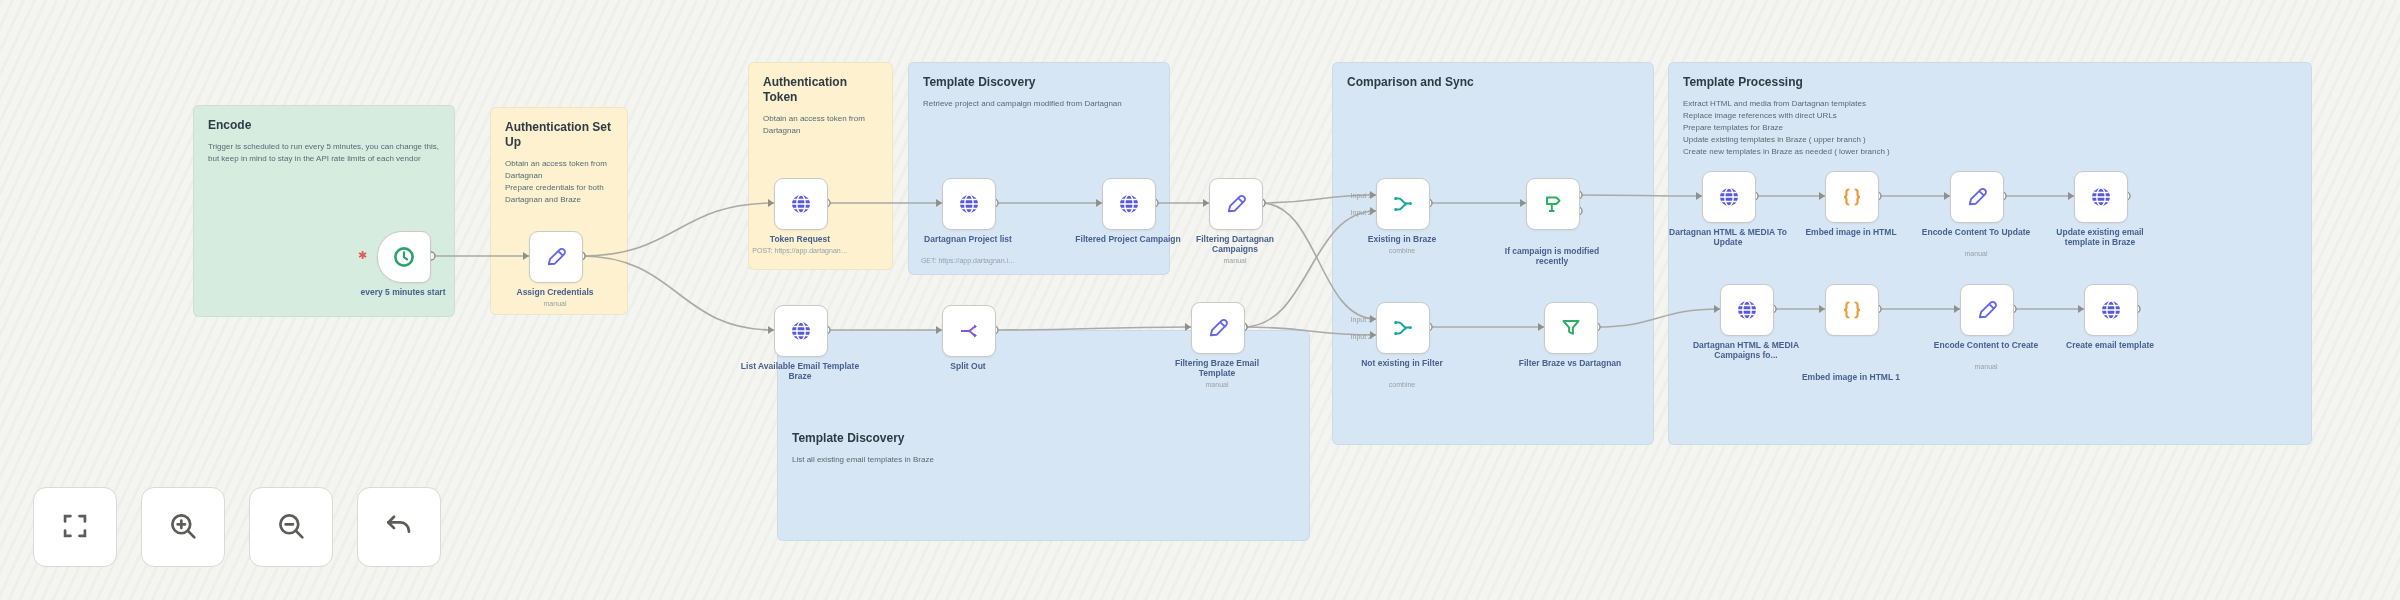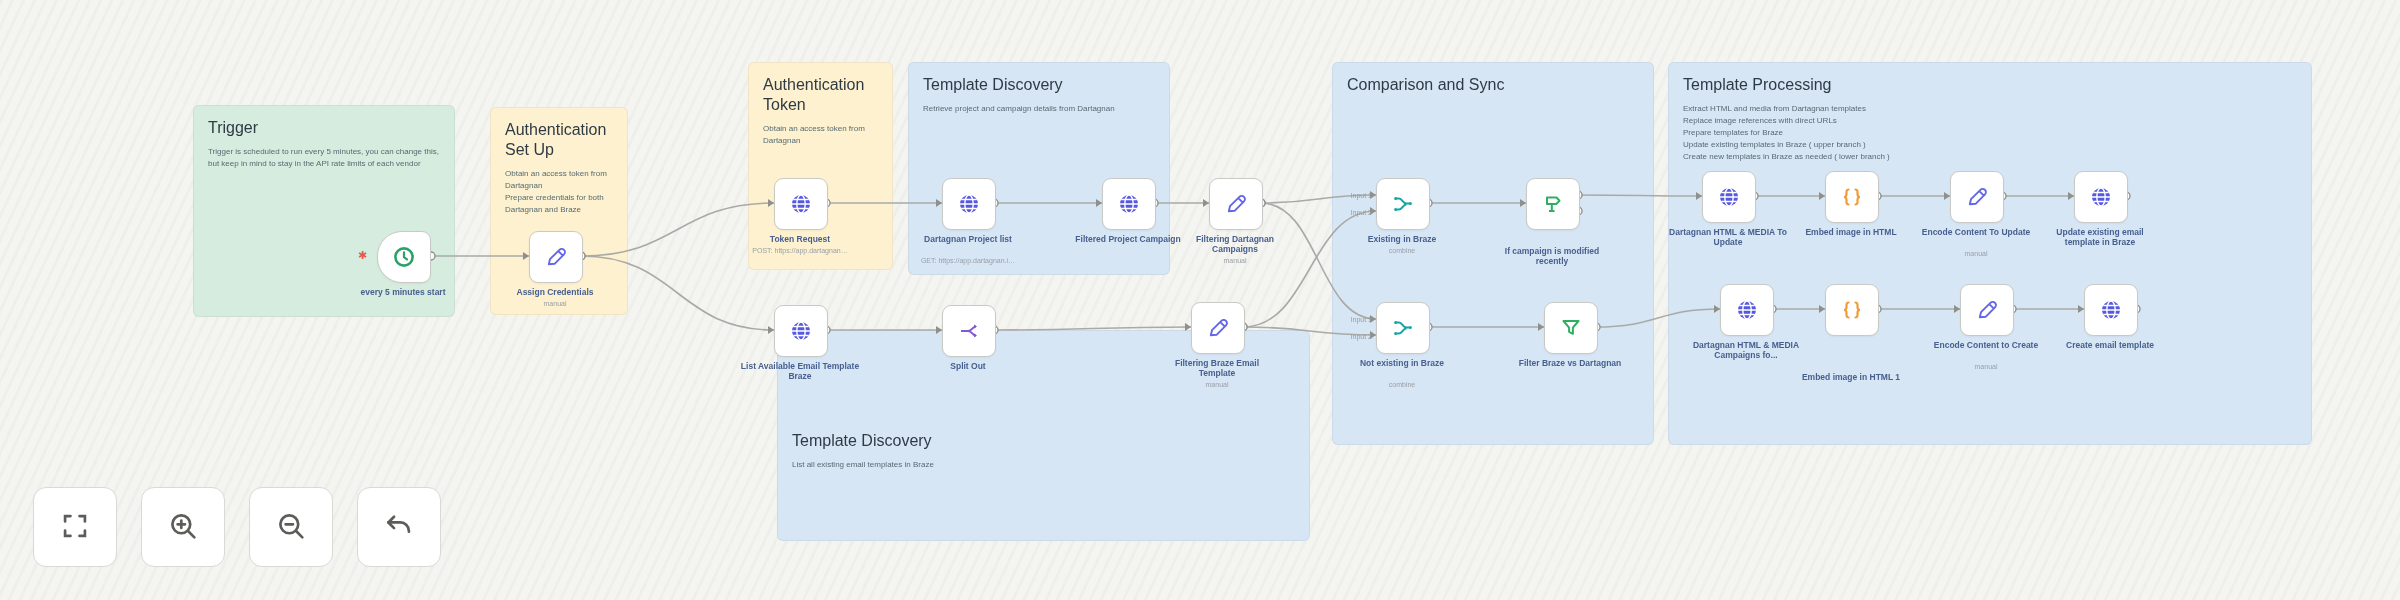"Authentication Token" .note-title { font-size: 16px -> 12px; font-weight: normal -> bold }
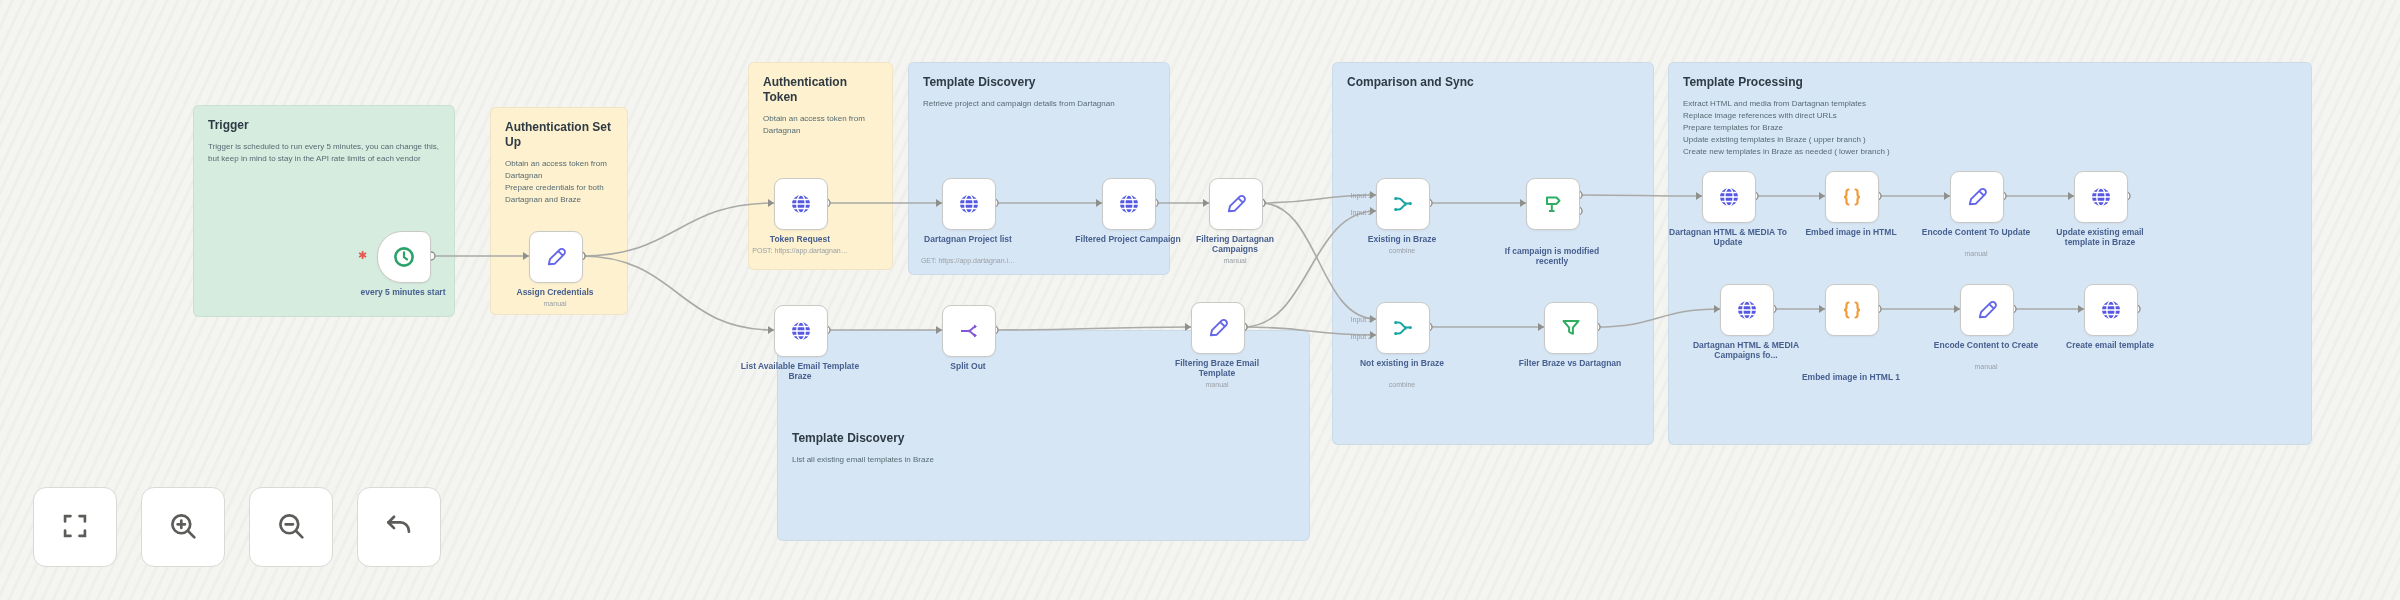"Retrieve project and campaign details" div.note-body { text: details -> modified }
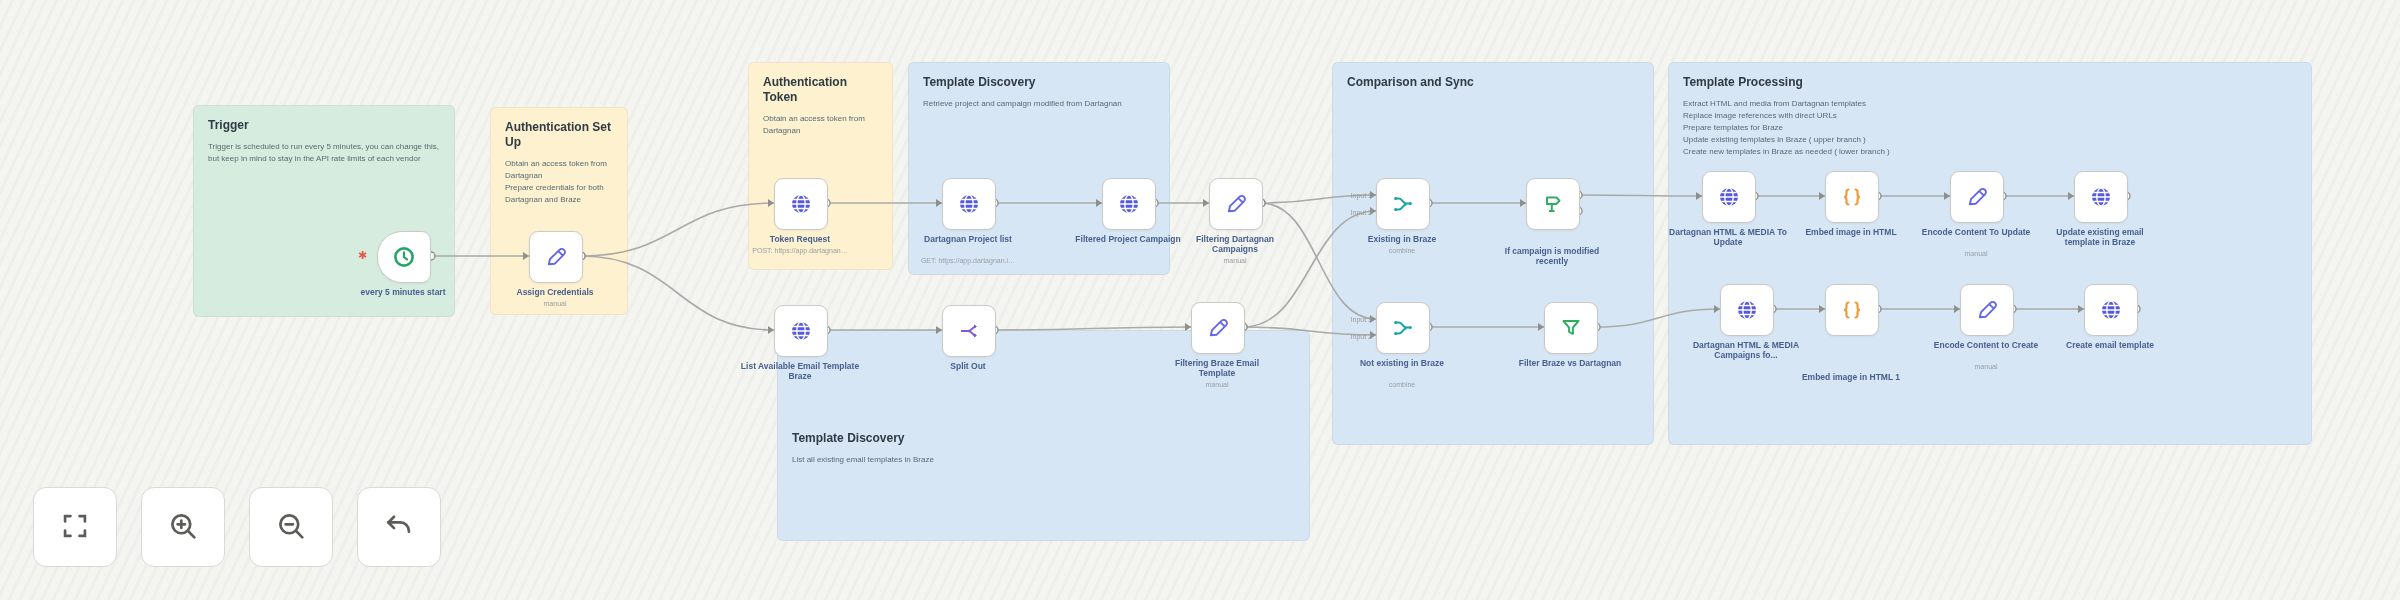"Trigger" div.note-title { text: Trigger -> Encode }
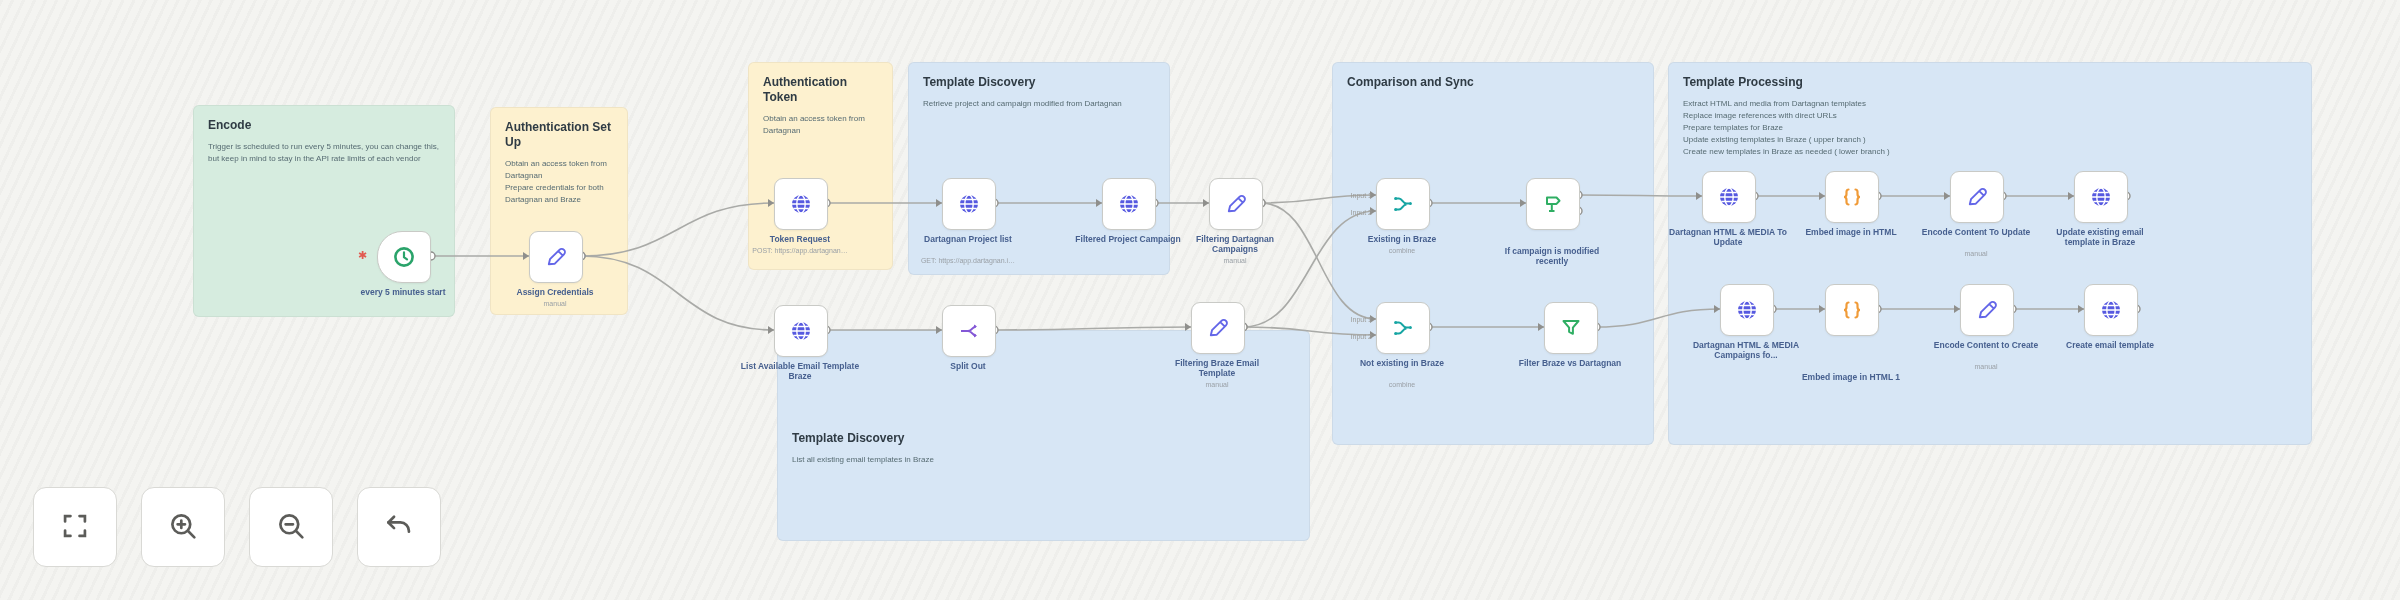"Not existing in Braze" div.node-label { text: Braze -> Filter }
